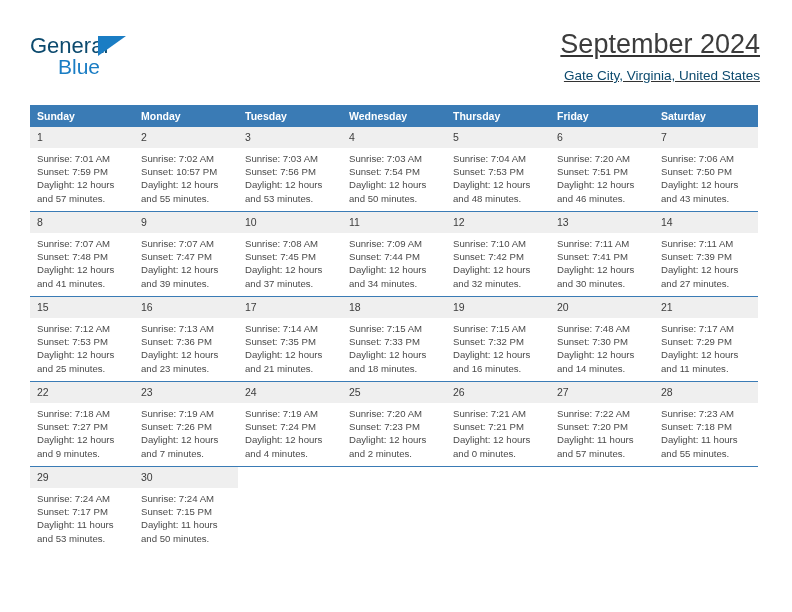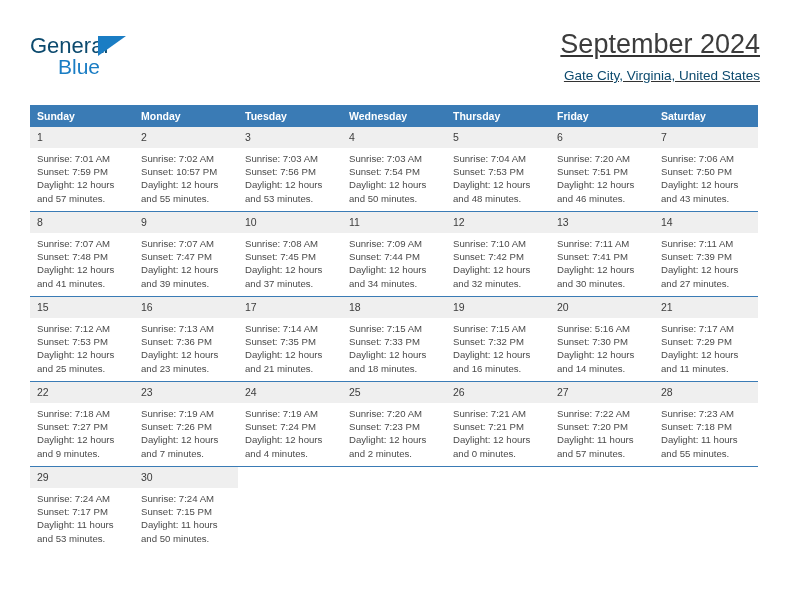"Sunrise: 5:16 AM" div { text: 5:16 -> 7:48 }
